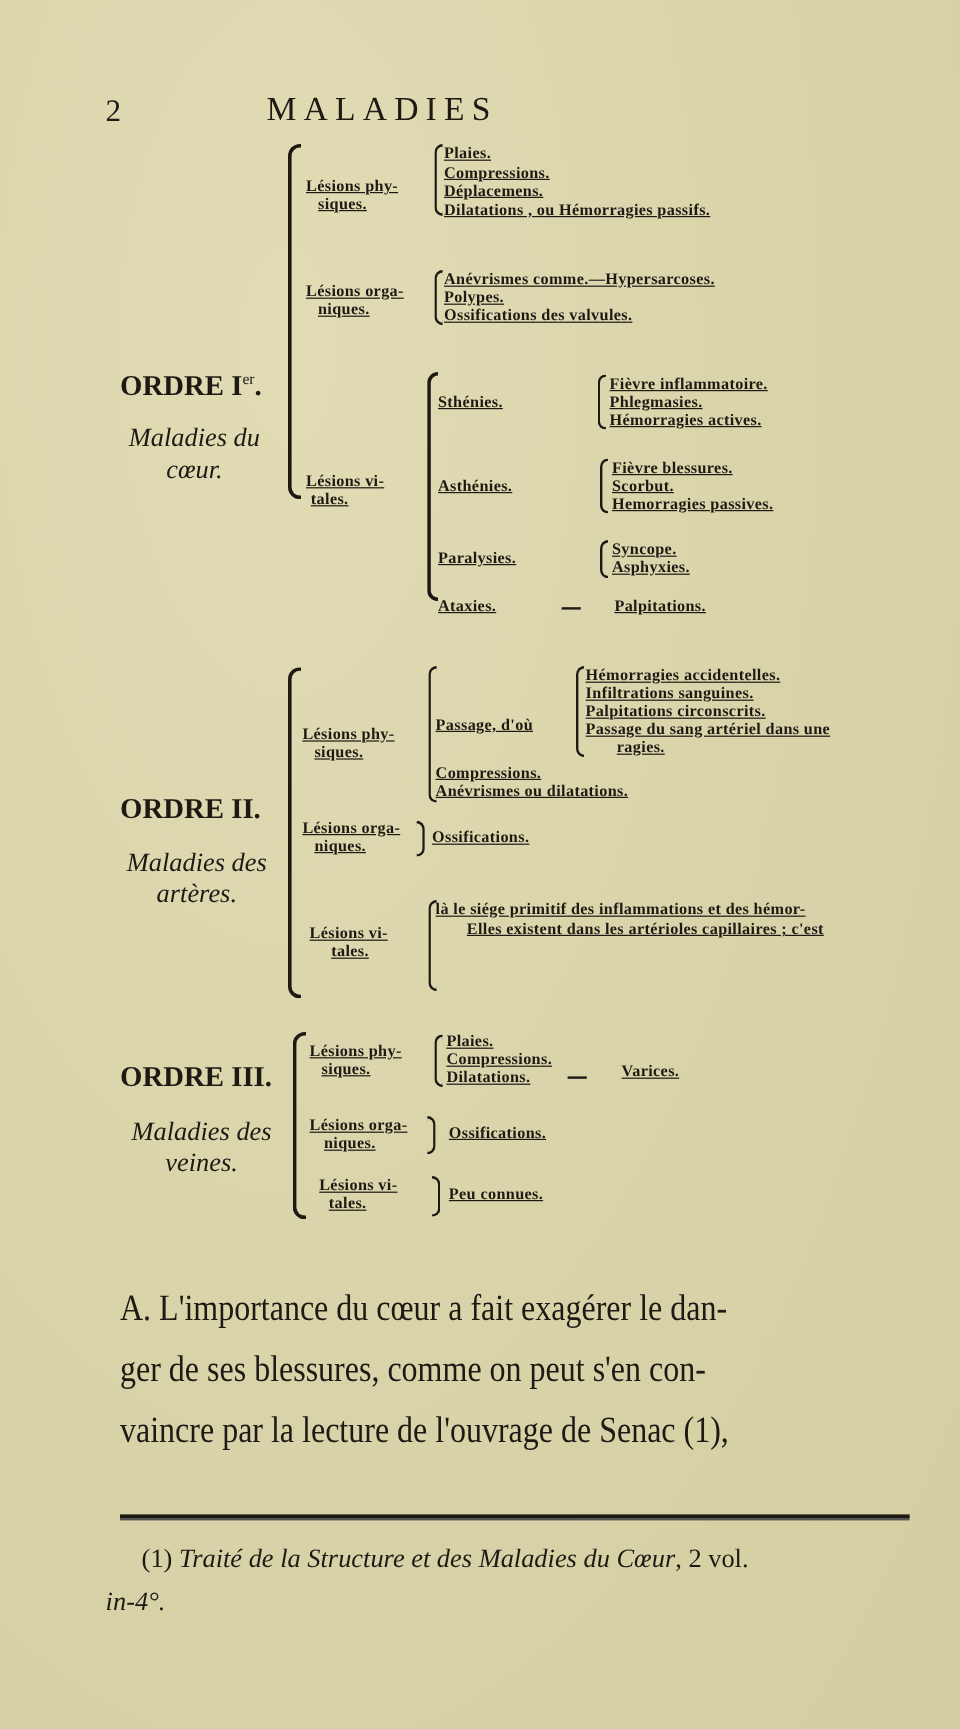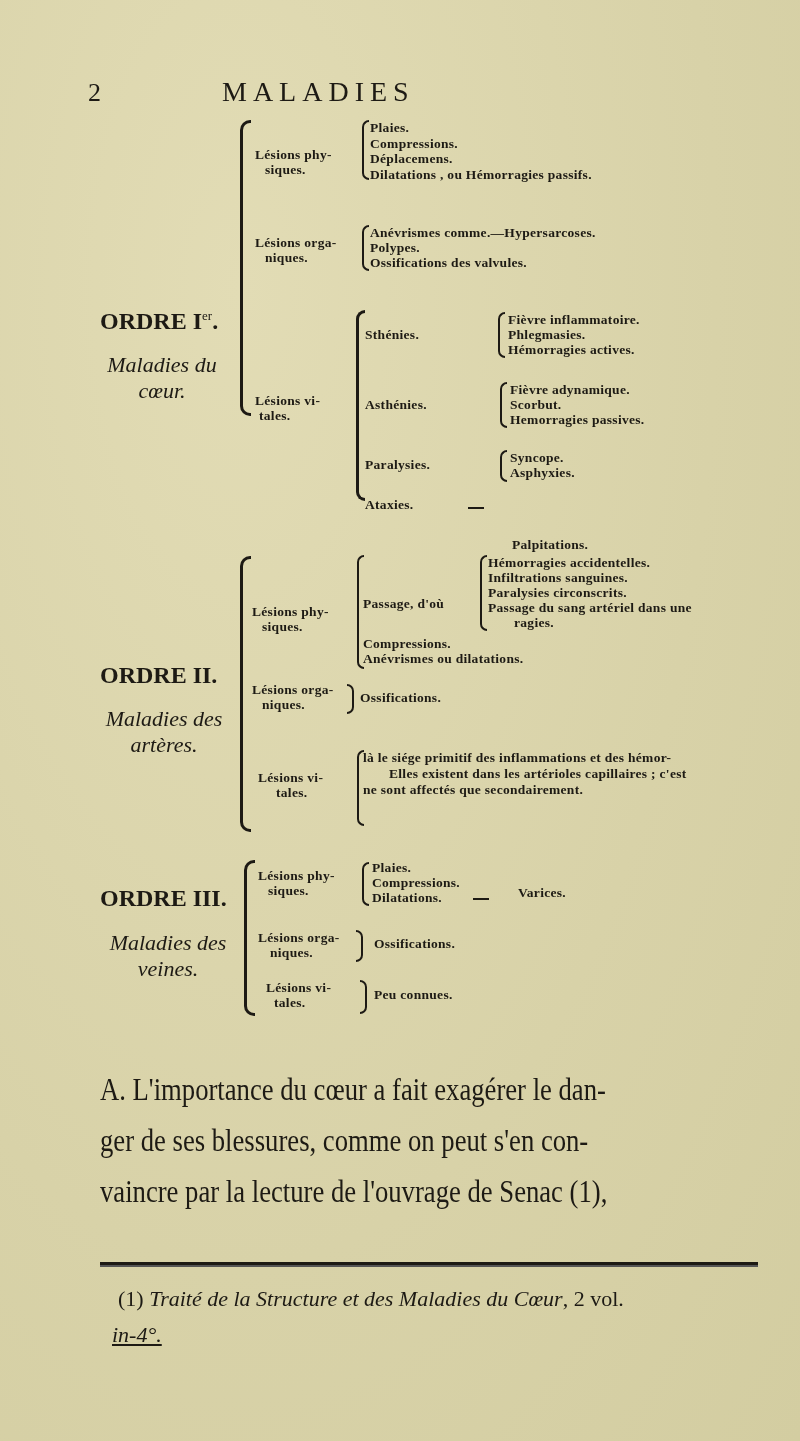"Plaies." .small { text-decoration: none -> underline }
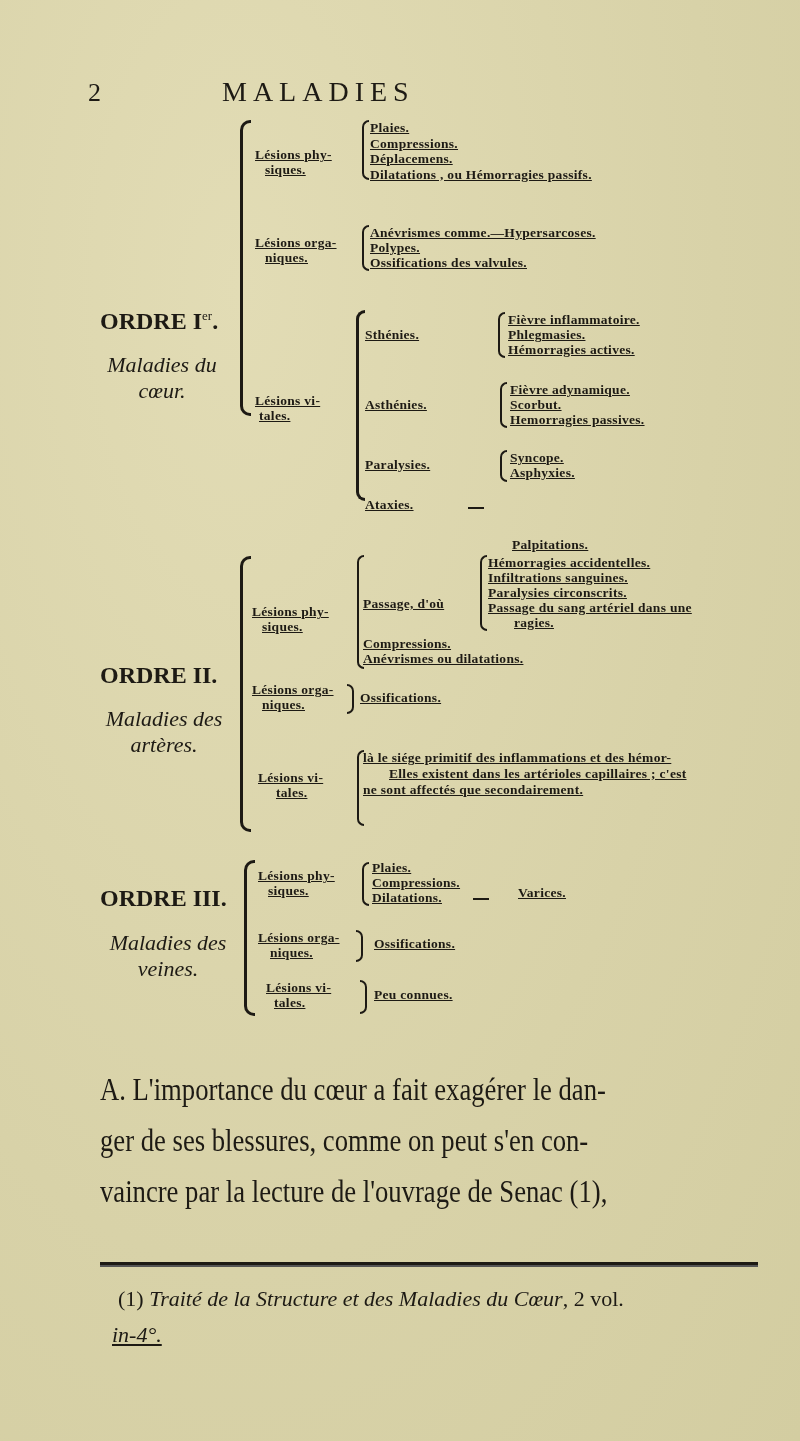"Fièvre adynamique." div { text: adynamique -> blessures }
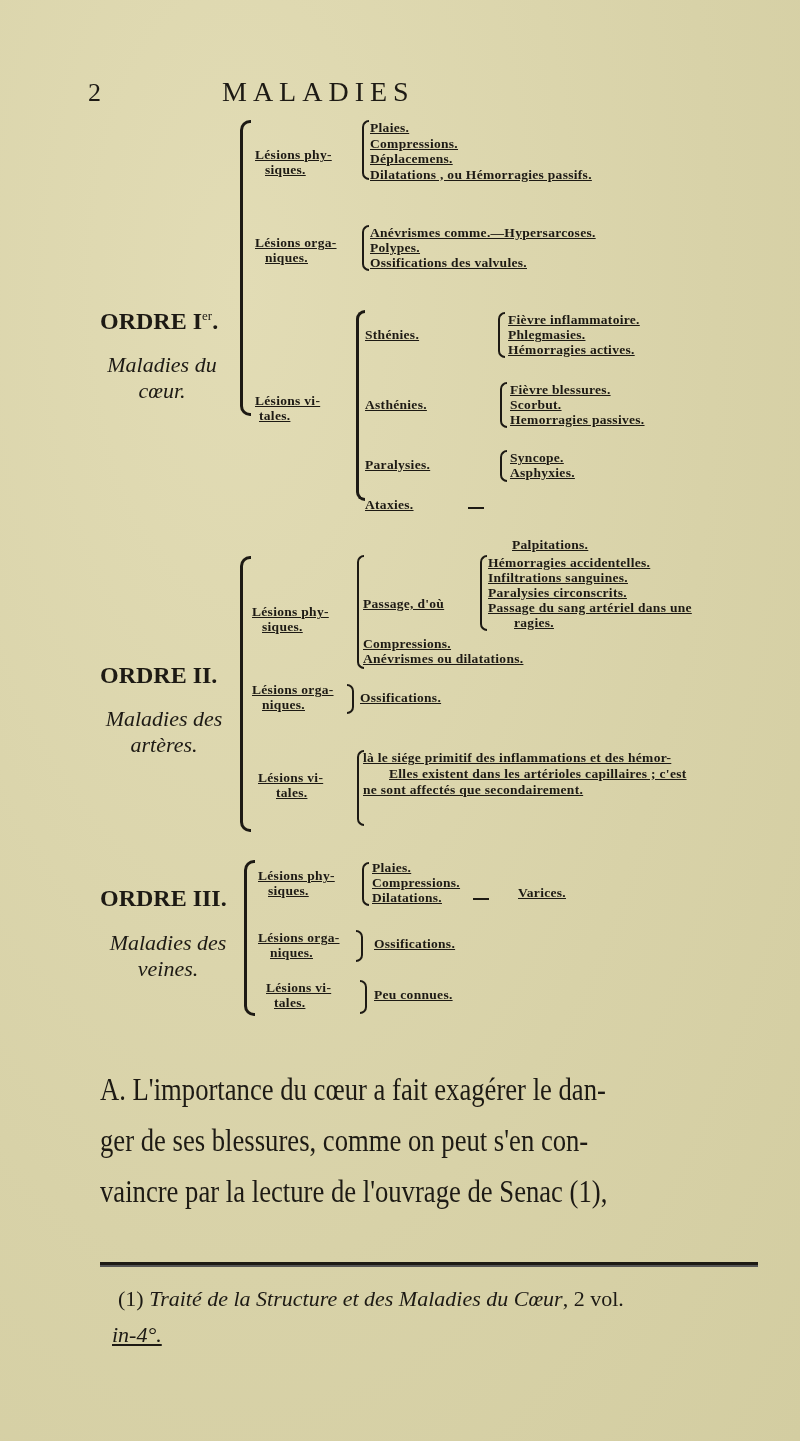"Palpitations." div.abs { margin-top: 40px -> none }
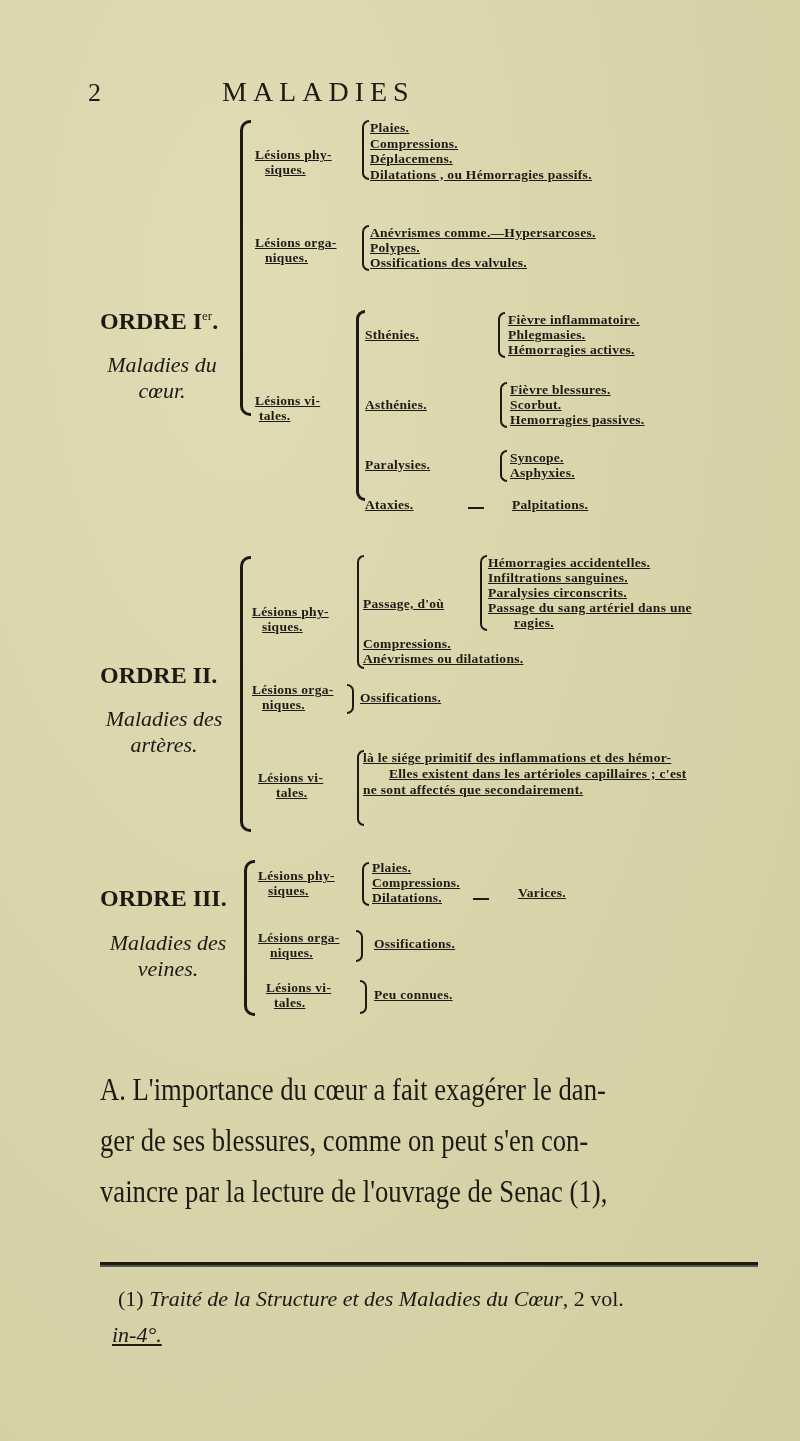"Paralysies circonscrits." div { text: Paralysies -> Palpitations }
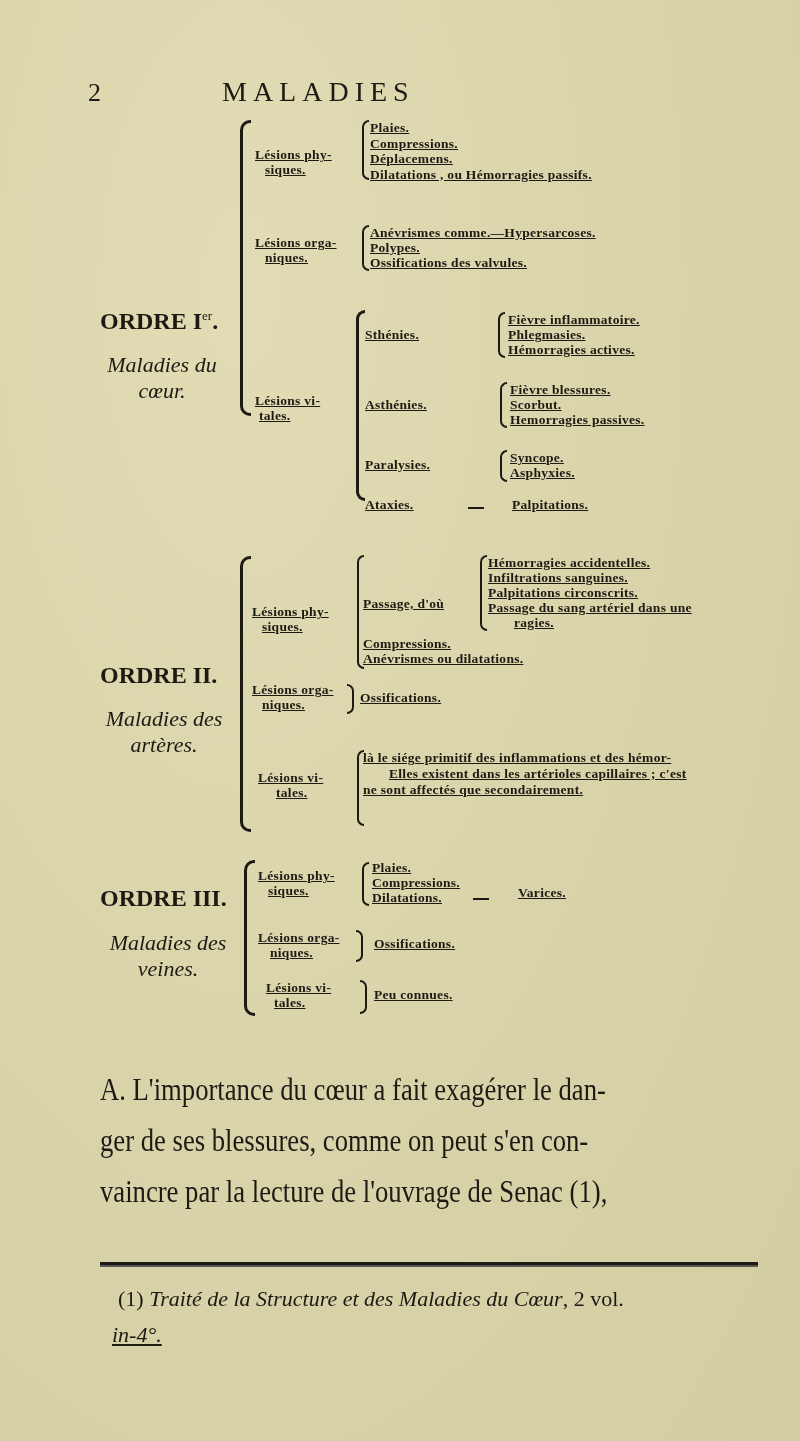"ne sont affectés que secondairement." div { html: <div>ne sont affectés que secondairement.</div> -> none }
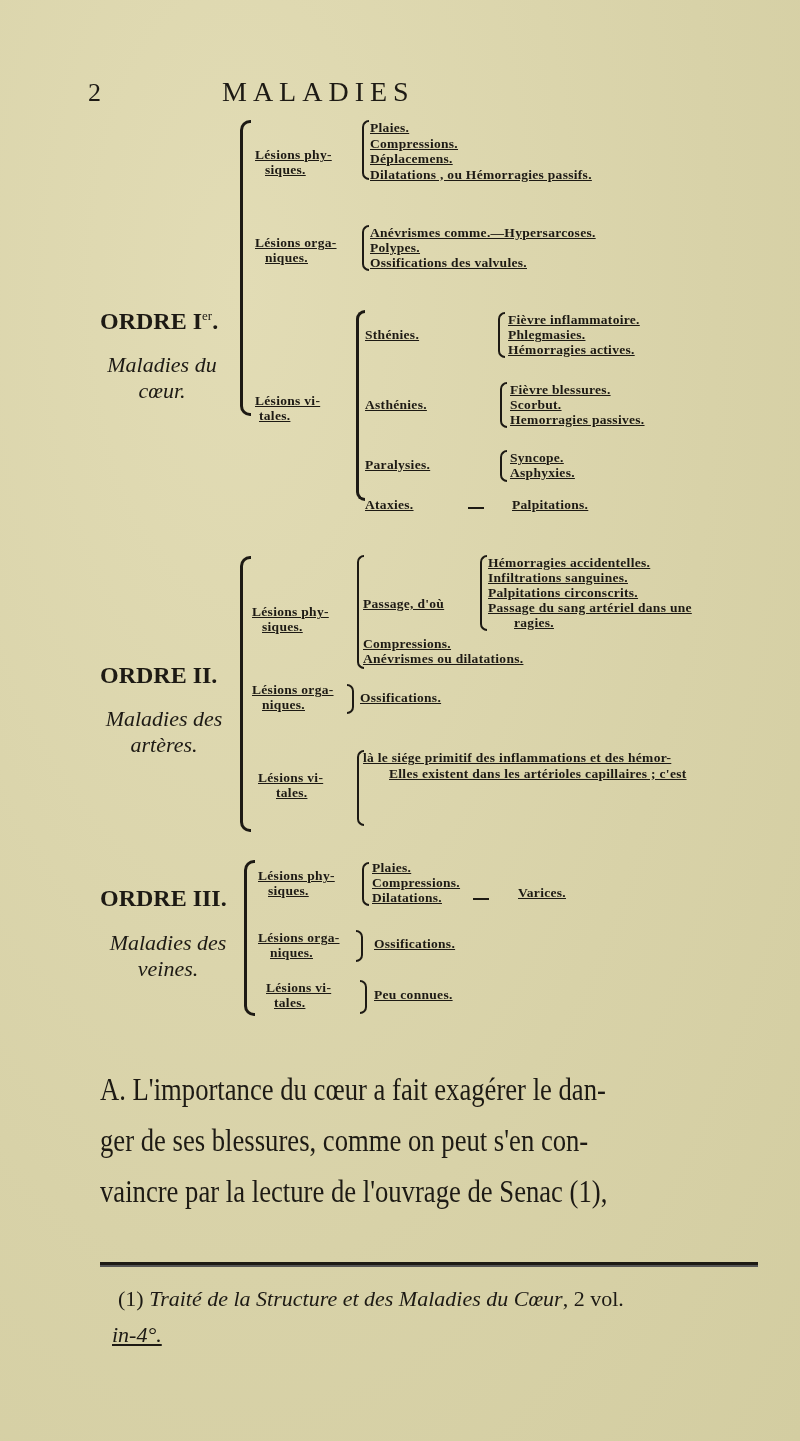"in-4°." div.abs { left: 112px -> 88px; text-decoration: underline -> none }
